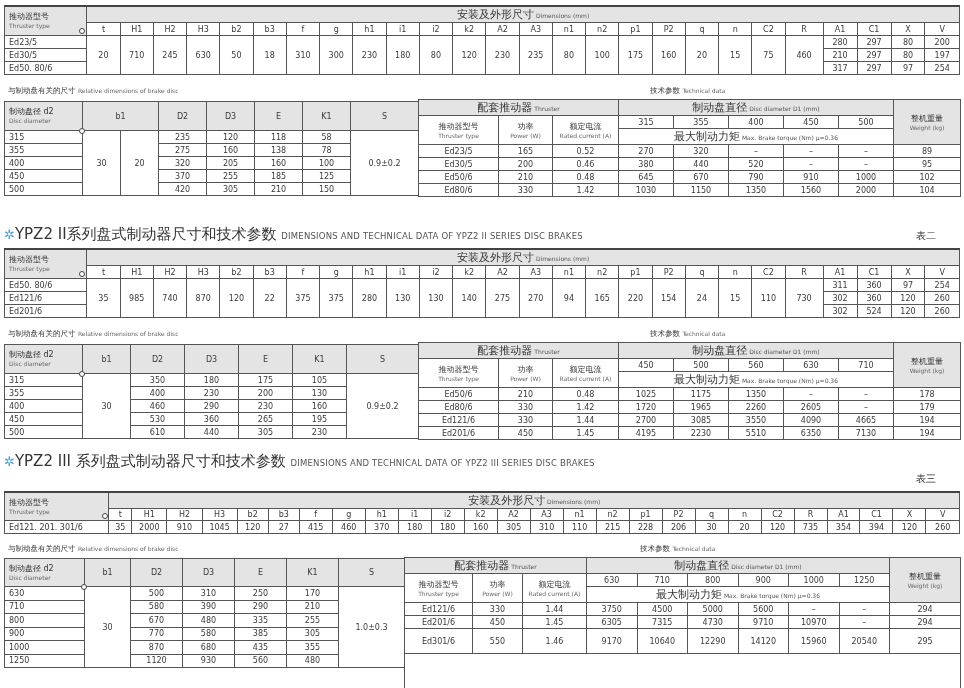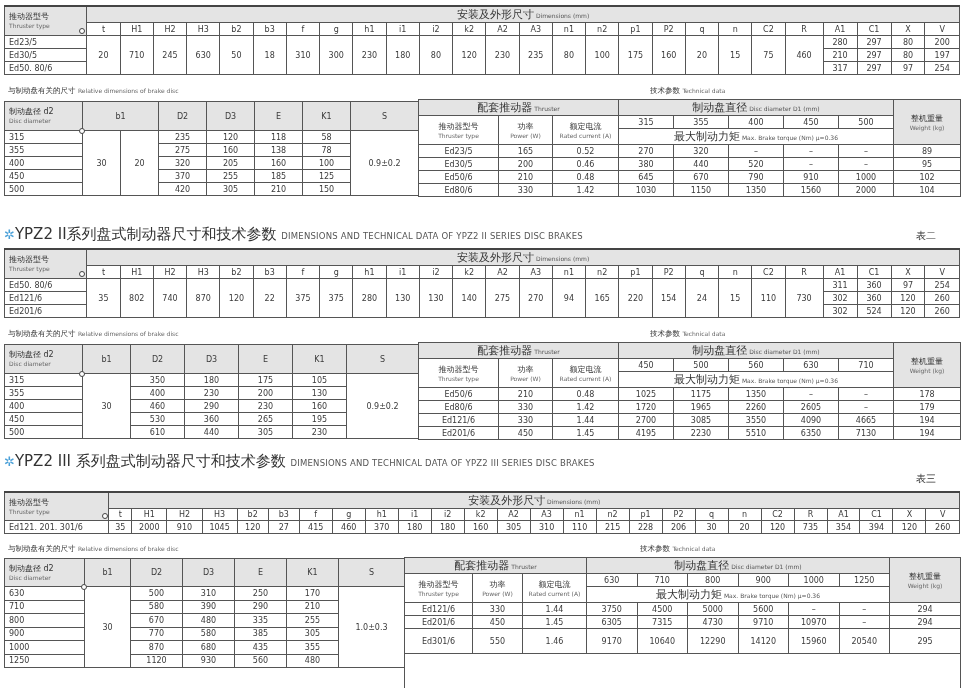"802" td { text: 802 -> 985 }
